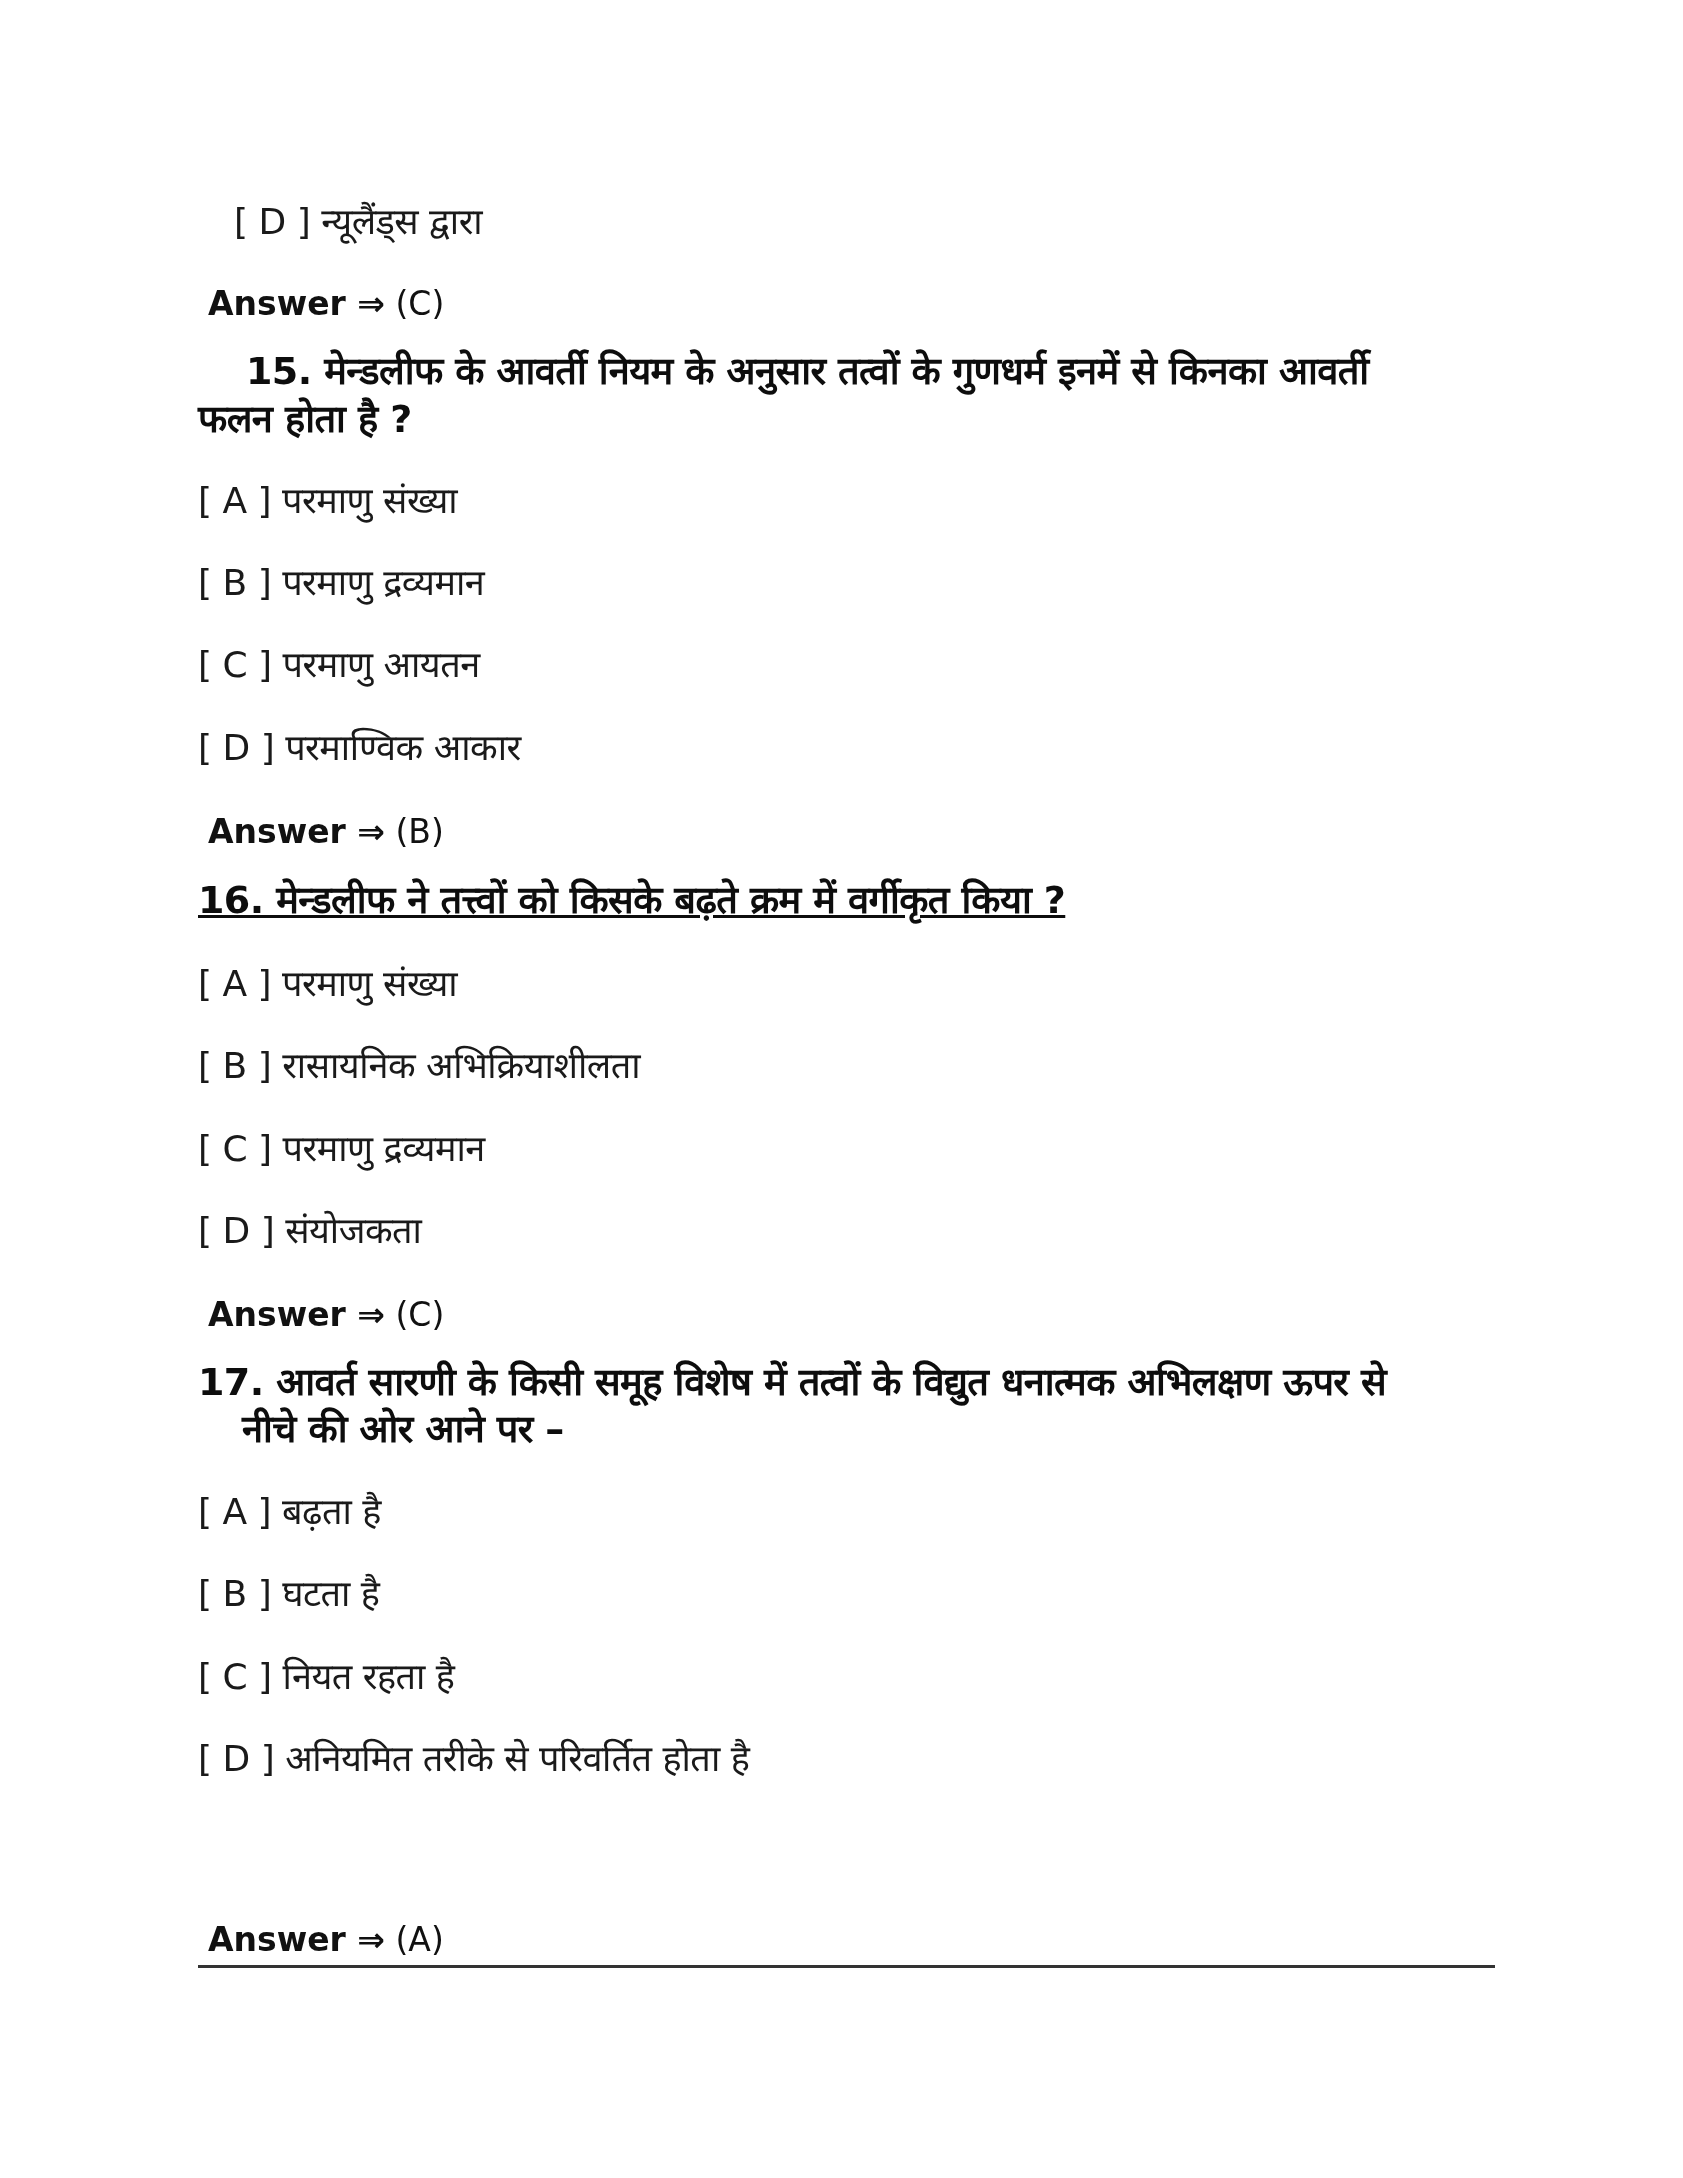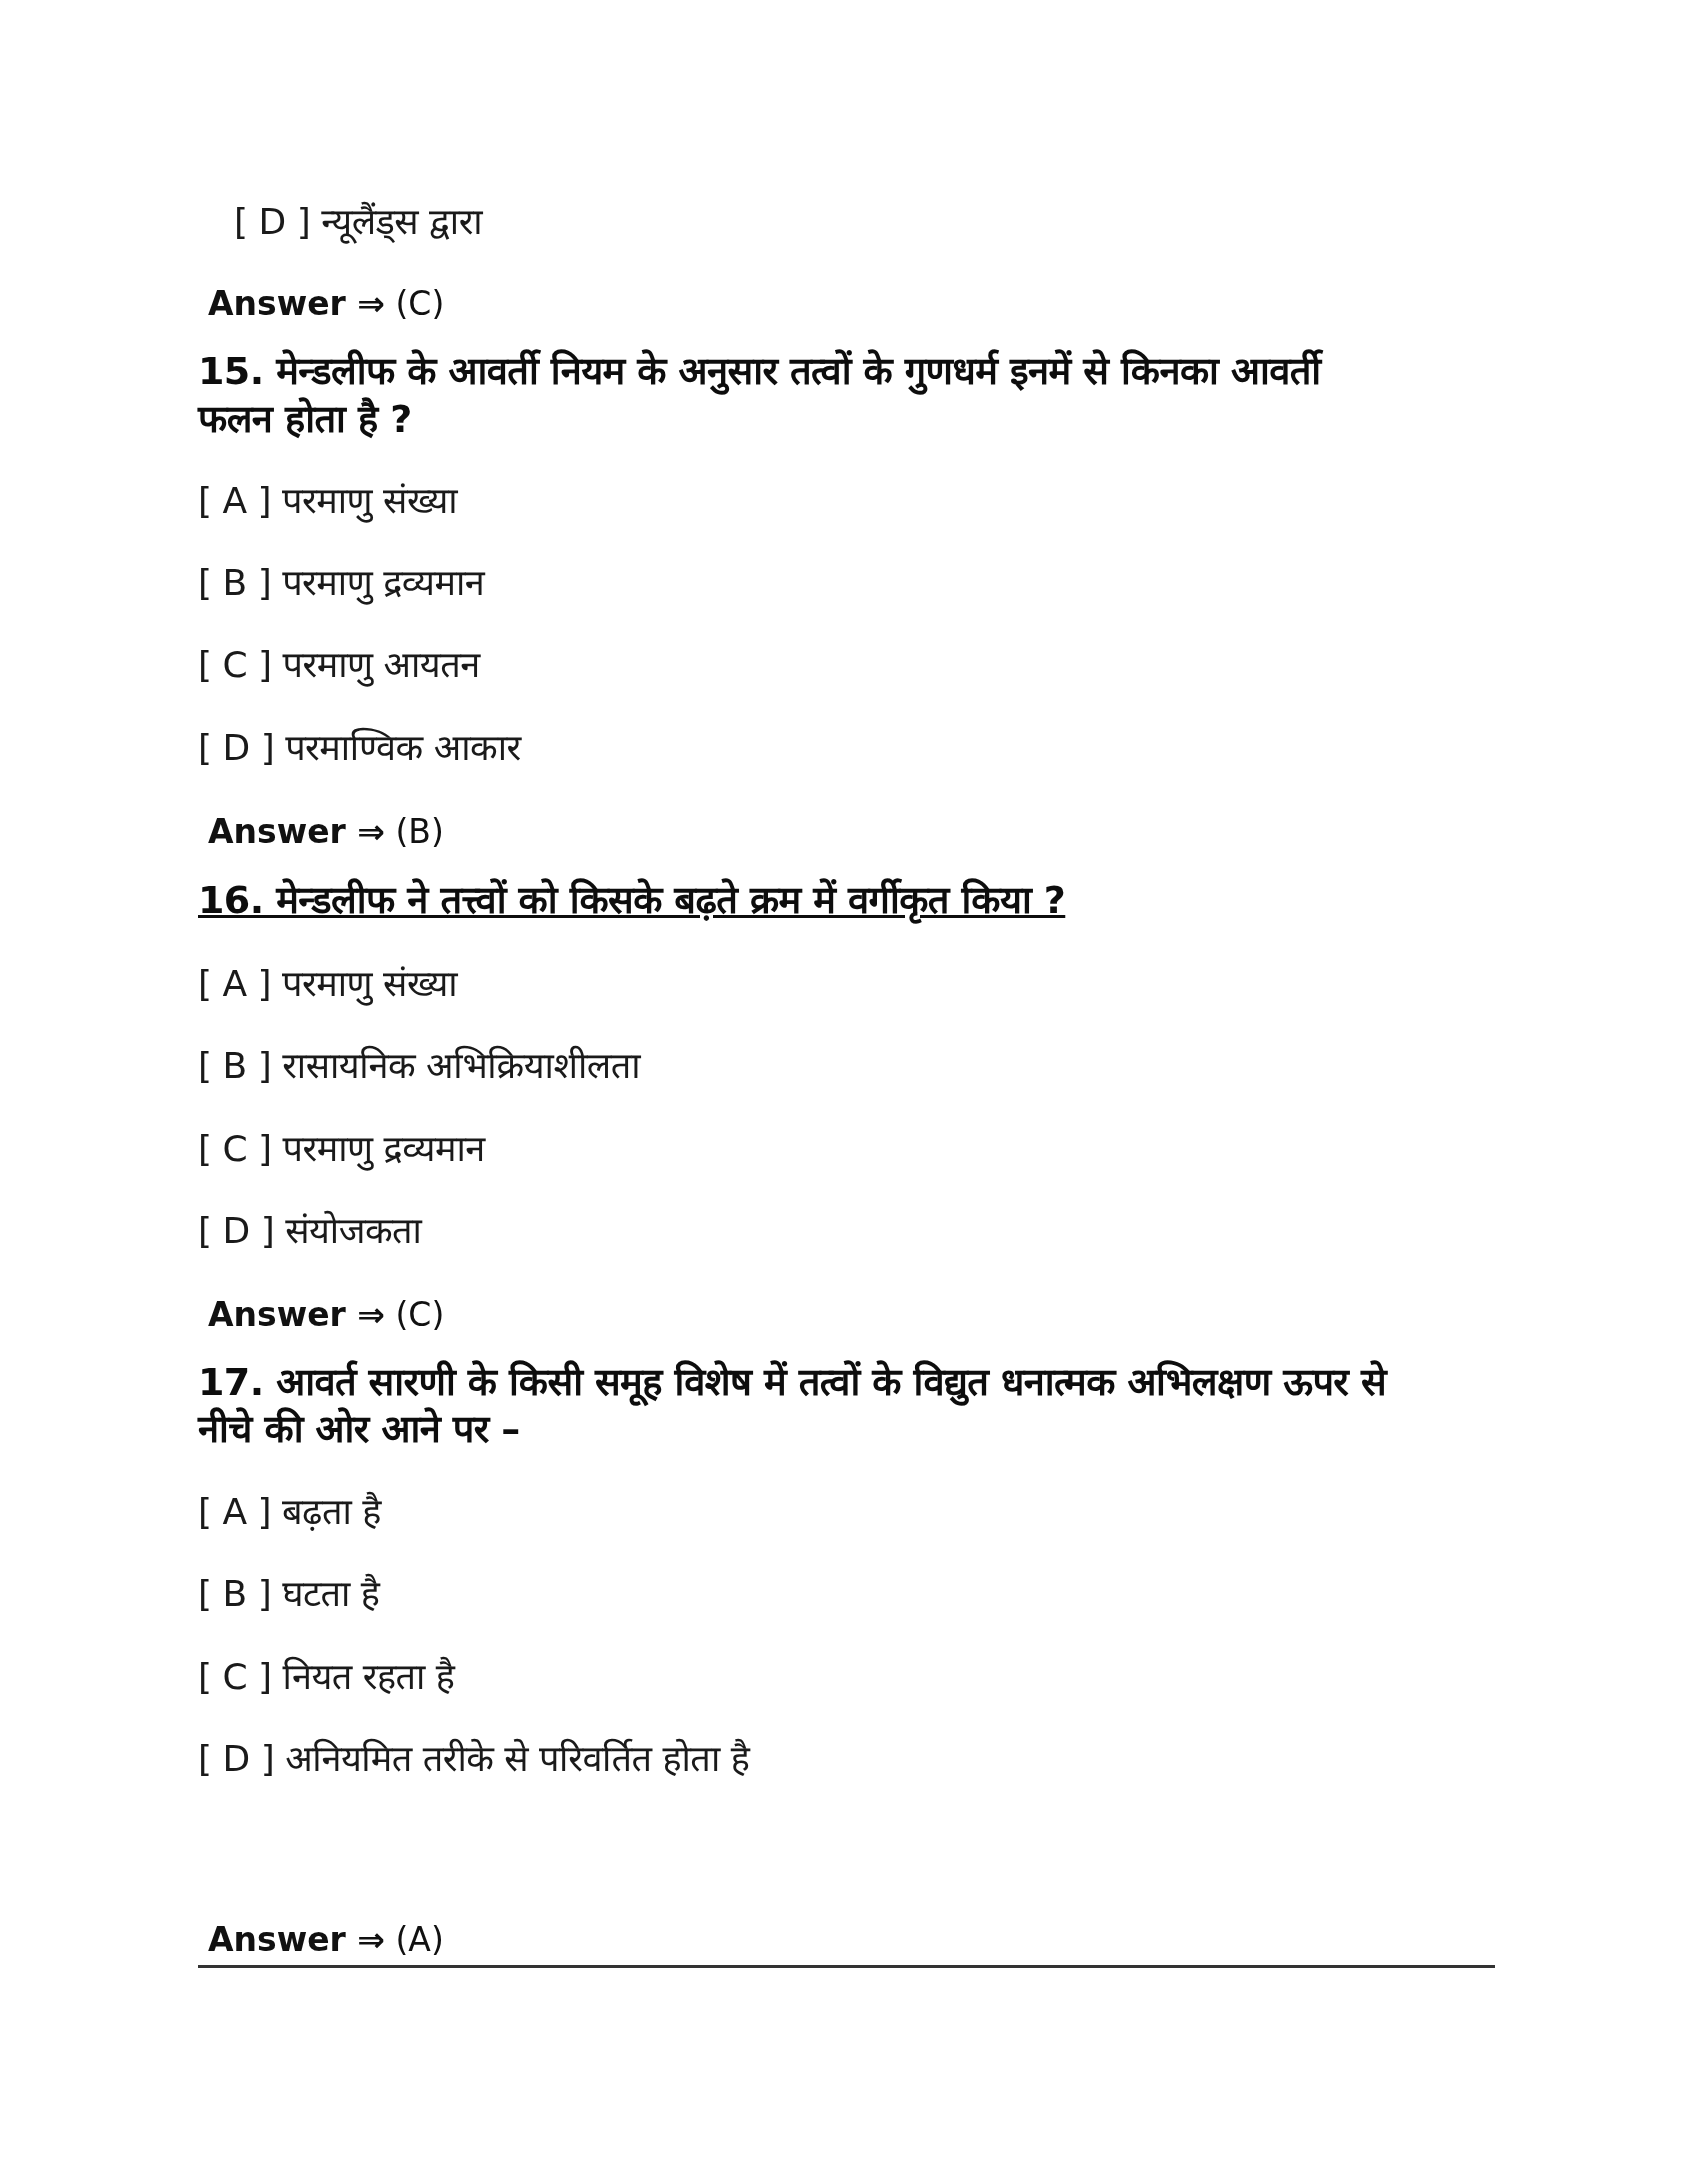"15. मेन्डलीफ के आवर्ती नियम" div.line { margin-left: none -> 48px }
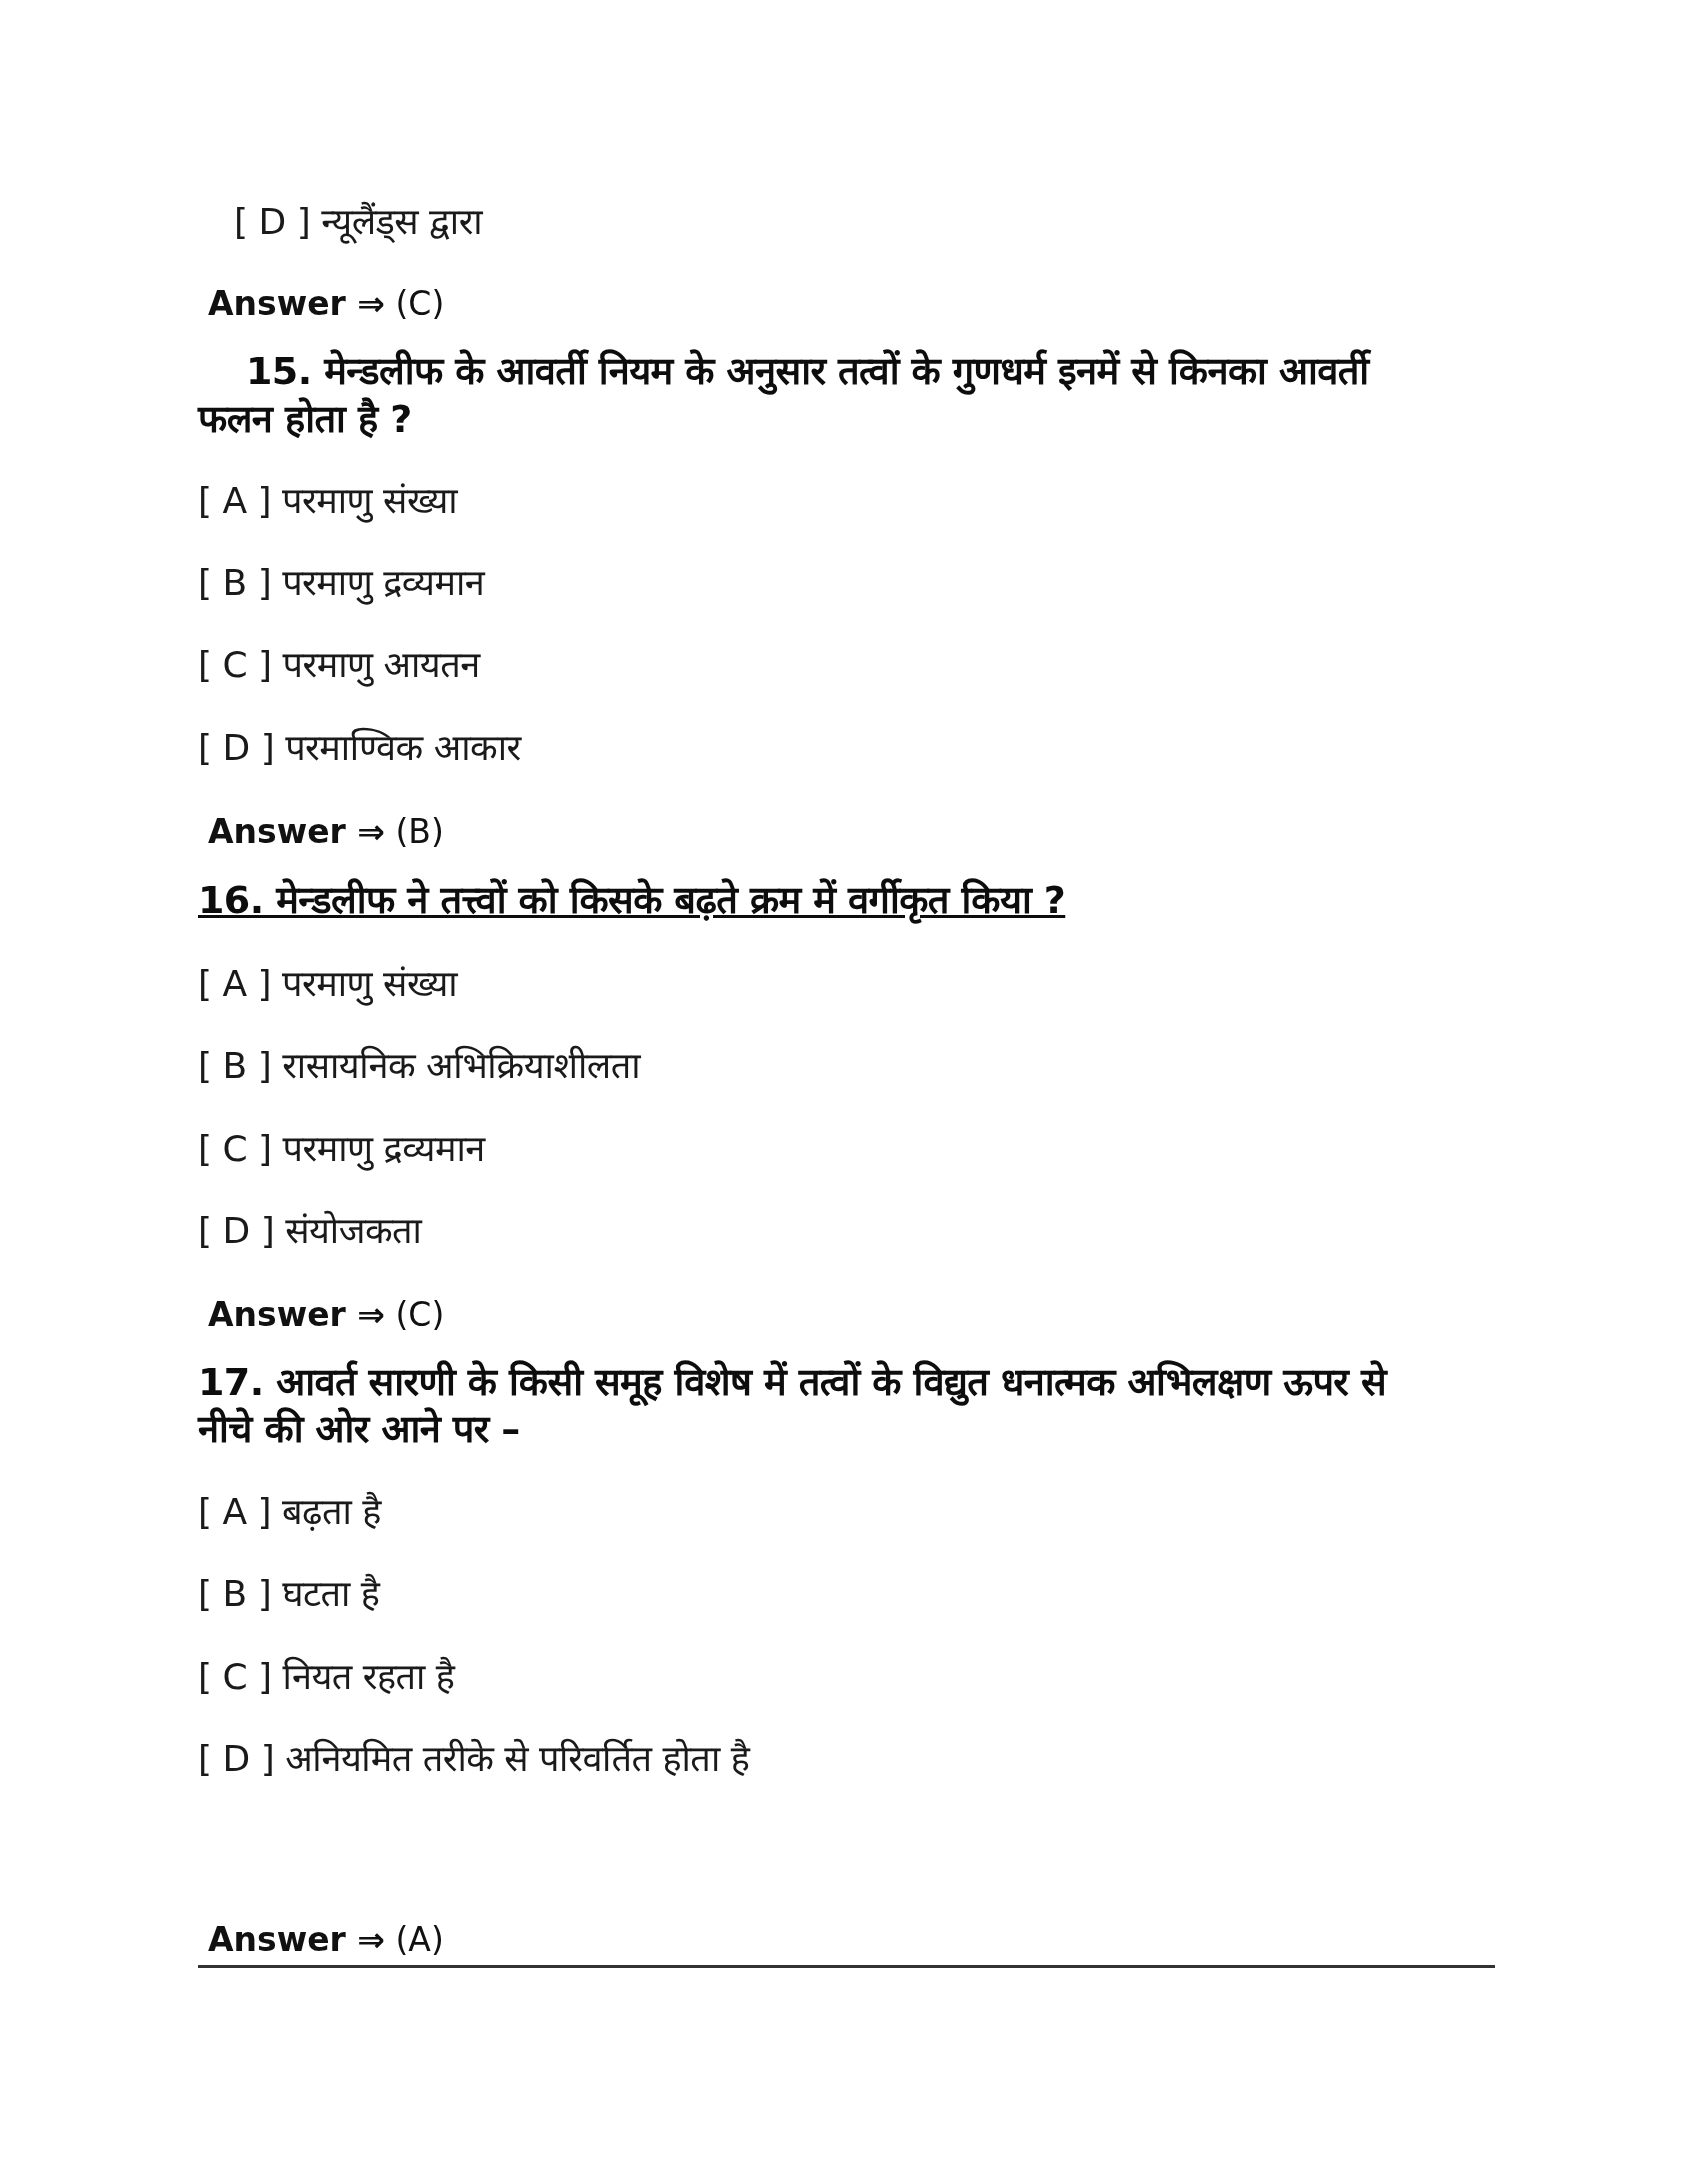"नीचे की ओर आने पर" div.line { margin-left: none -> 44px }
